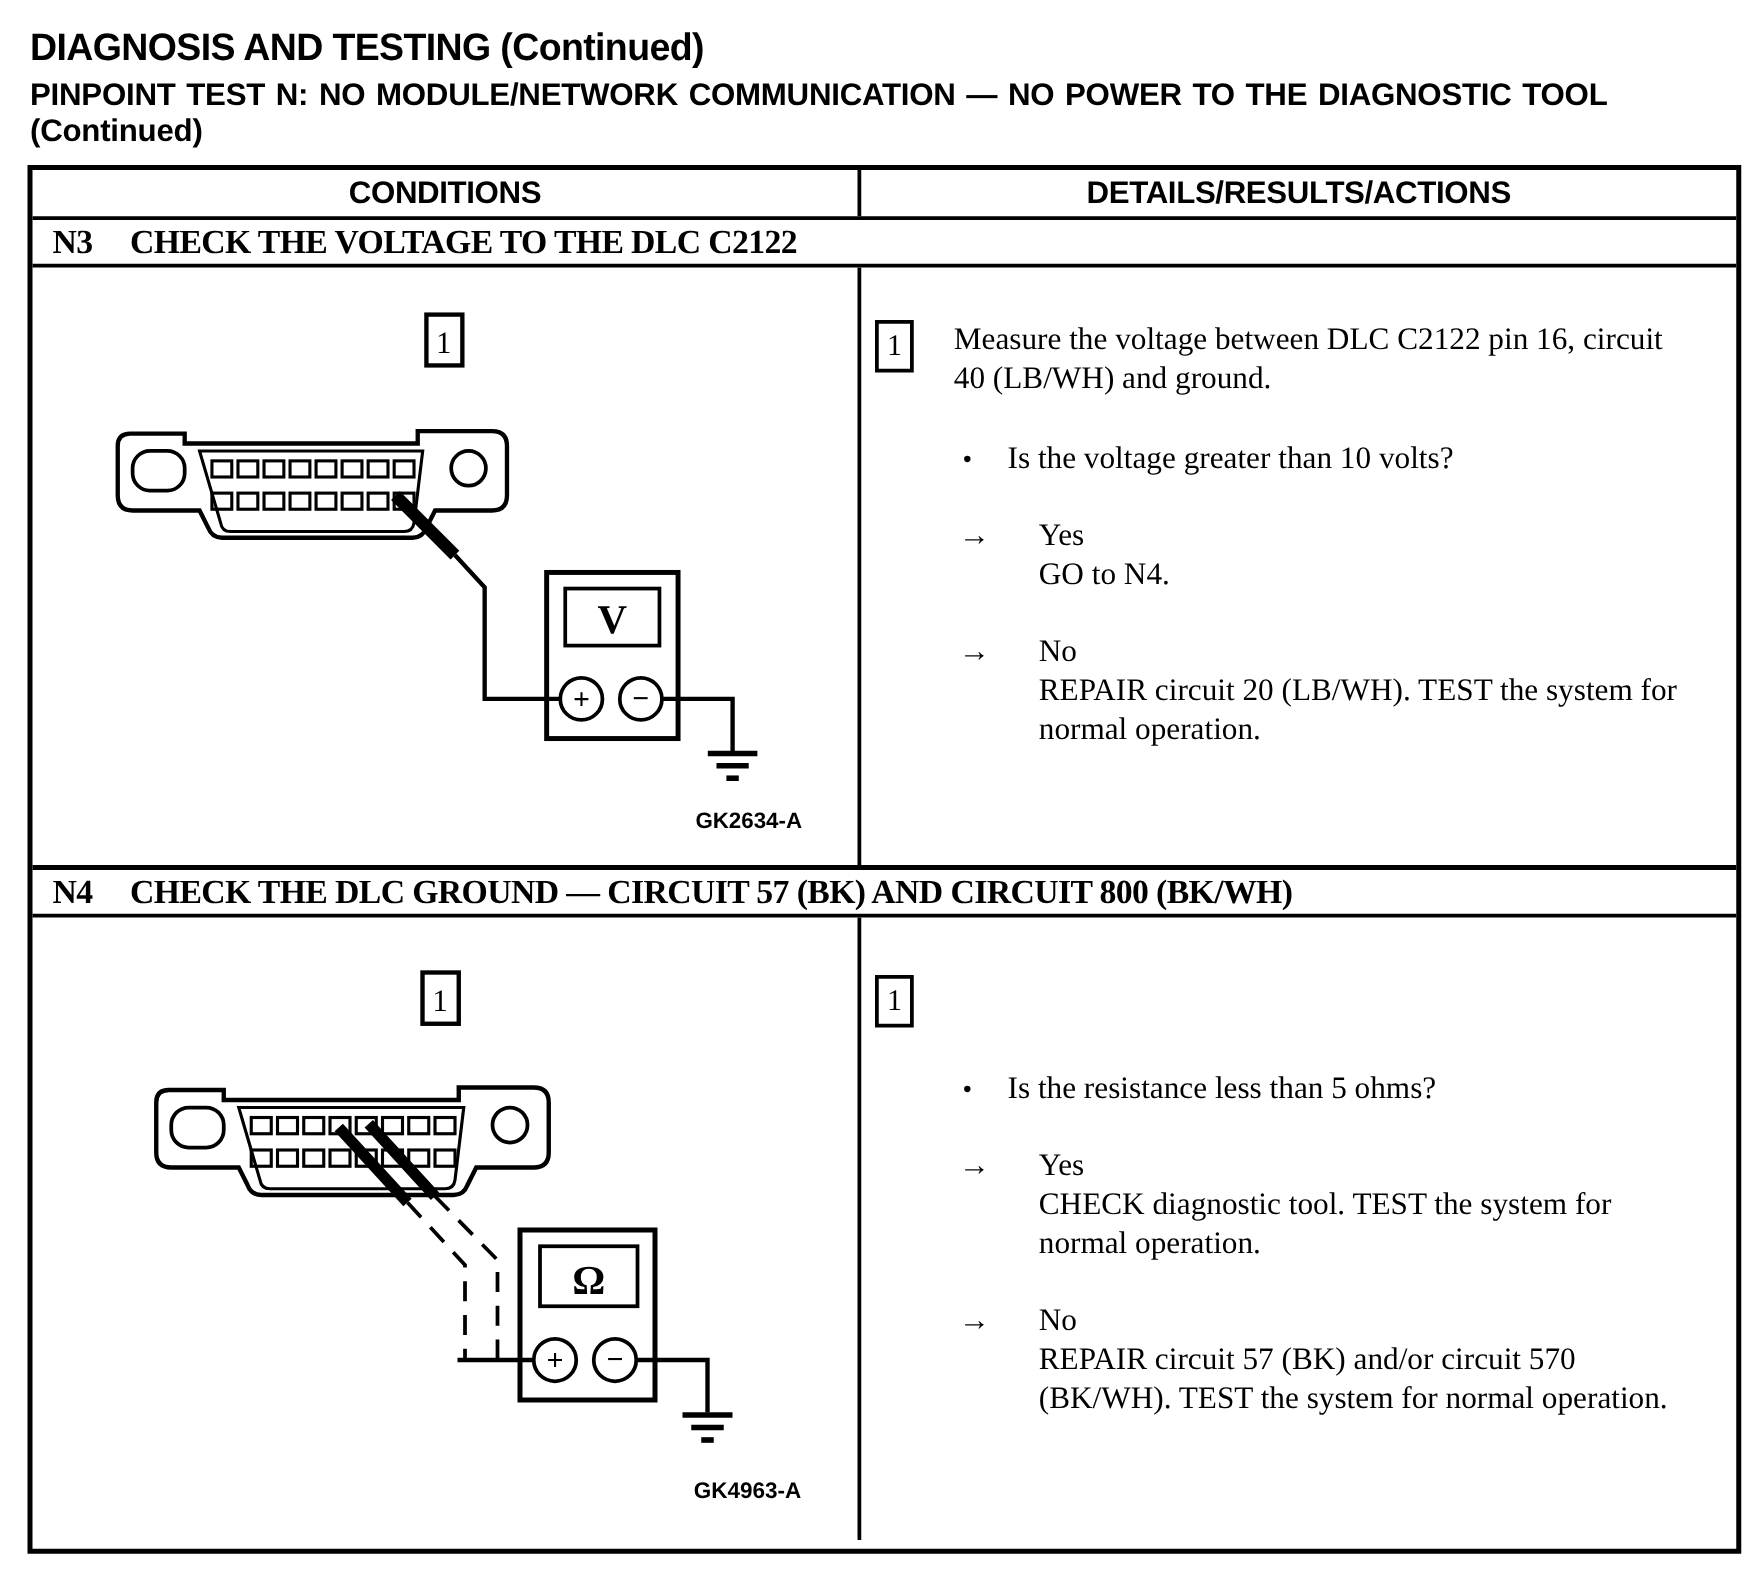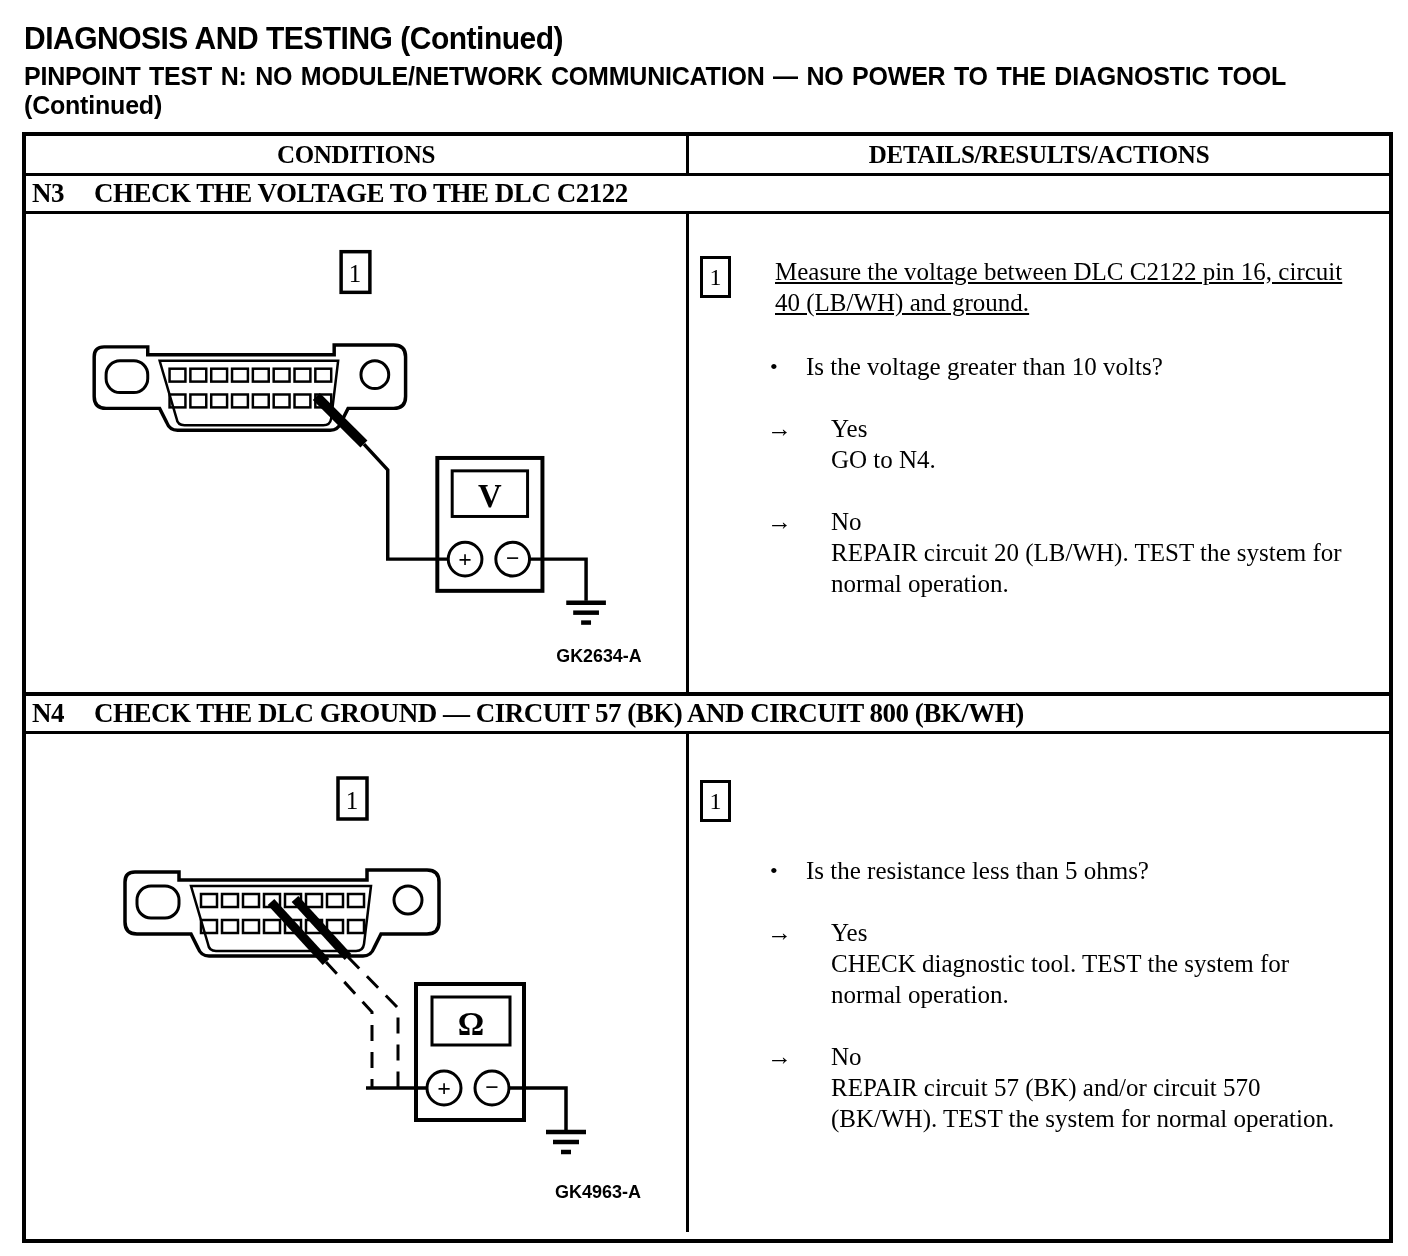"CONDITIONS" .th { font-family: Liberation Serif, serif -> Liberation Sans, sans-serif }
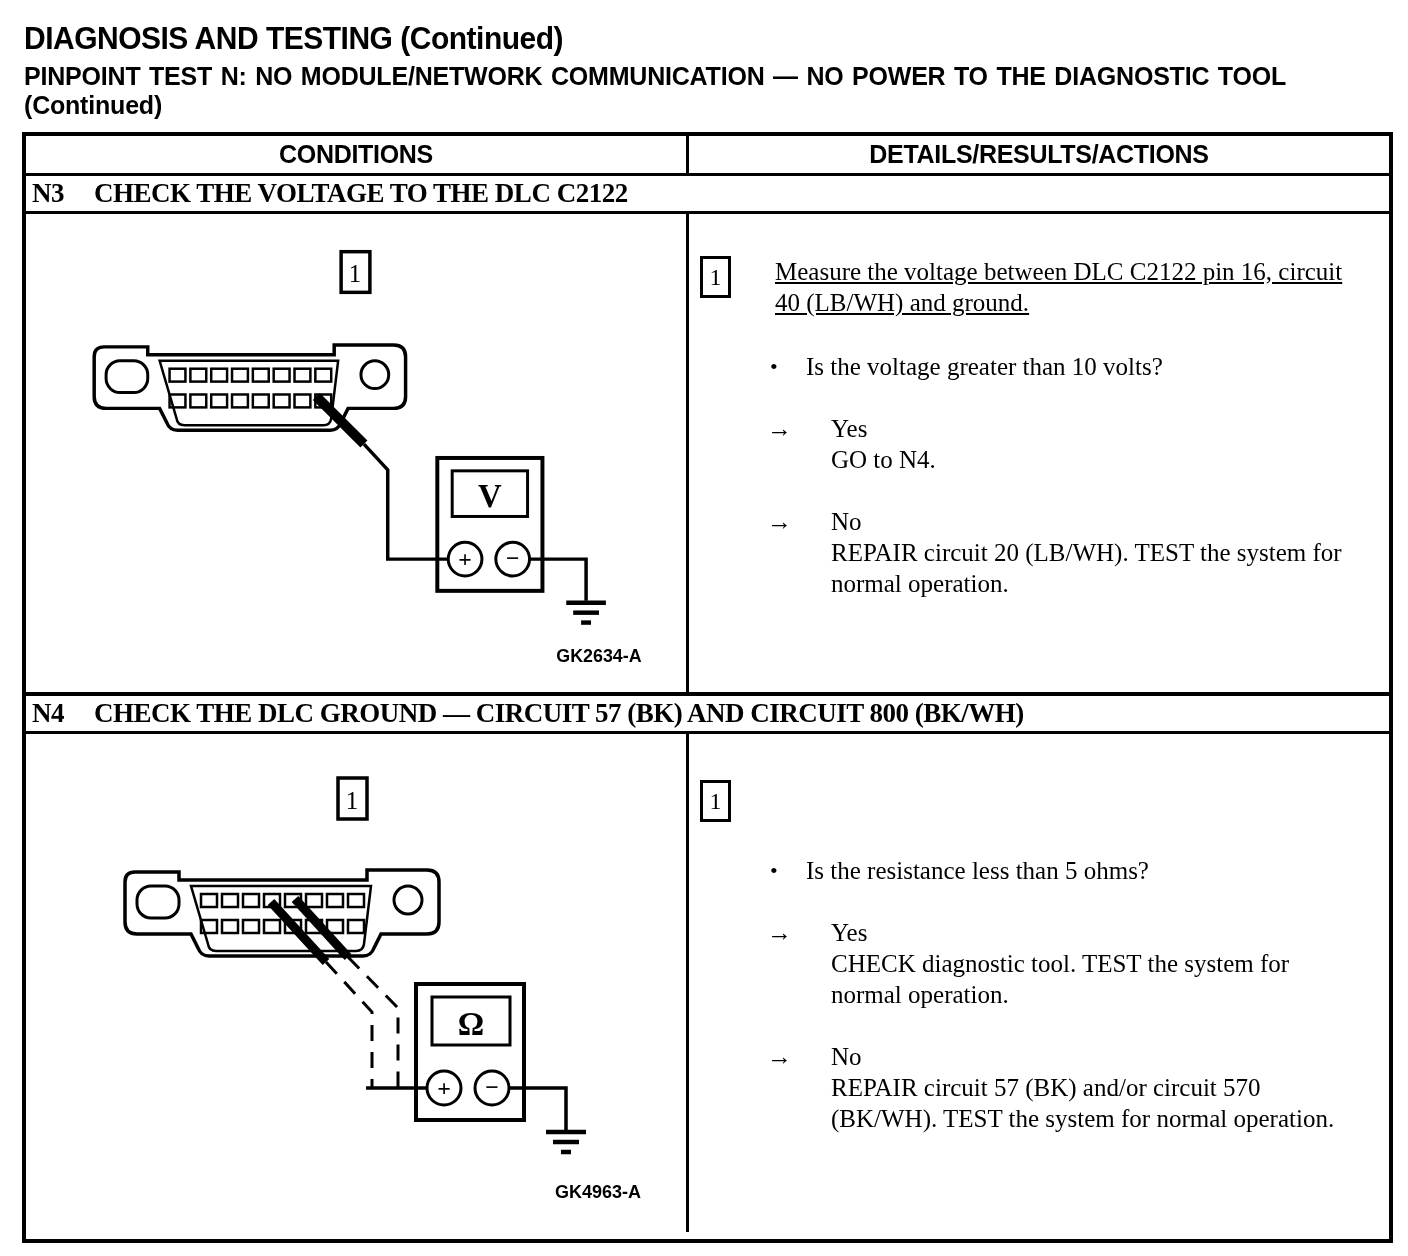"N3" .rowtitle { padding-left: 6px -> 16px }
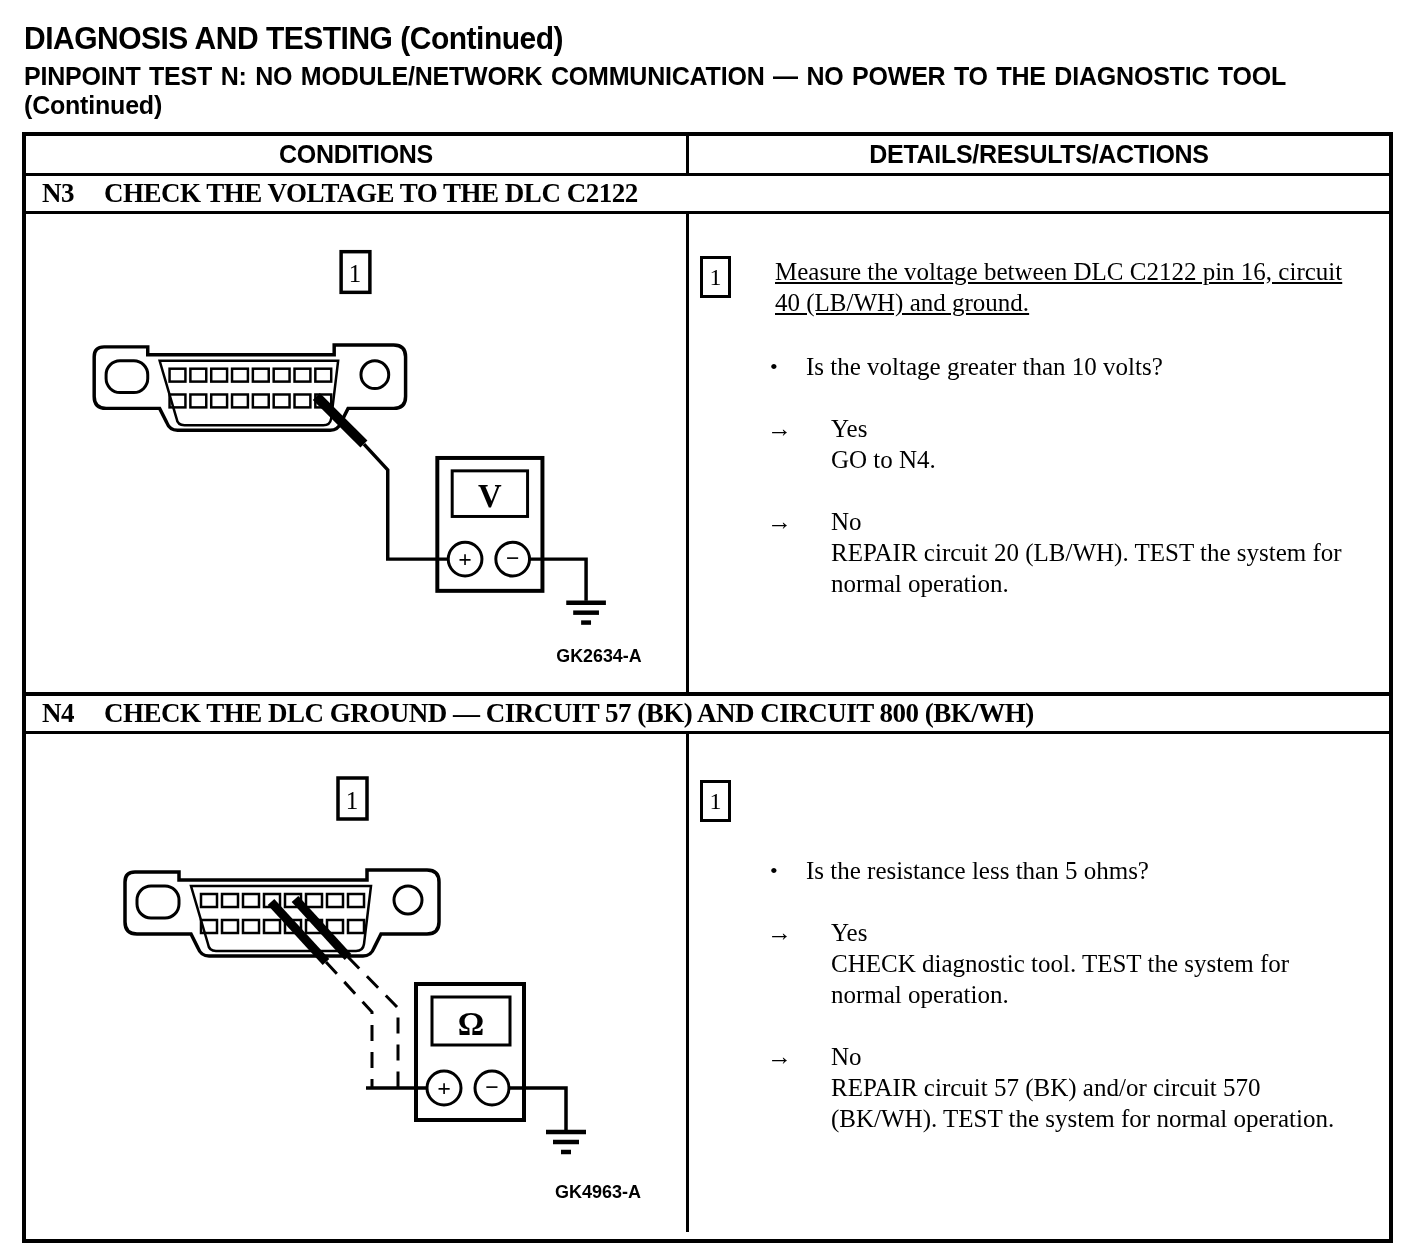"Measure the voltage between DLC" .step-text { margin-left: 44px -> 32px; text-decoration: underline -> none }
